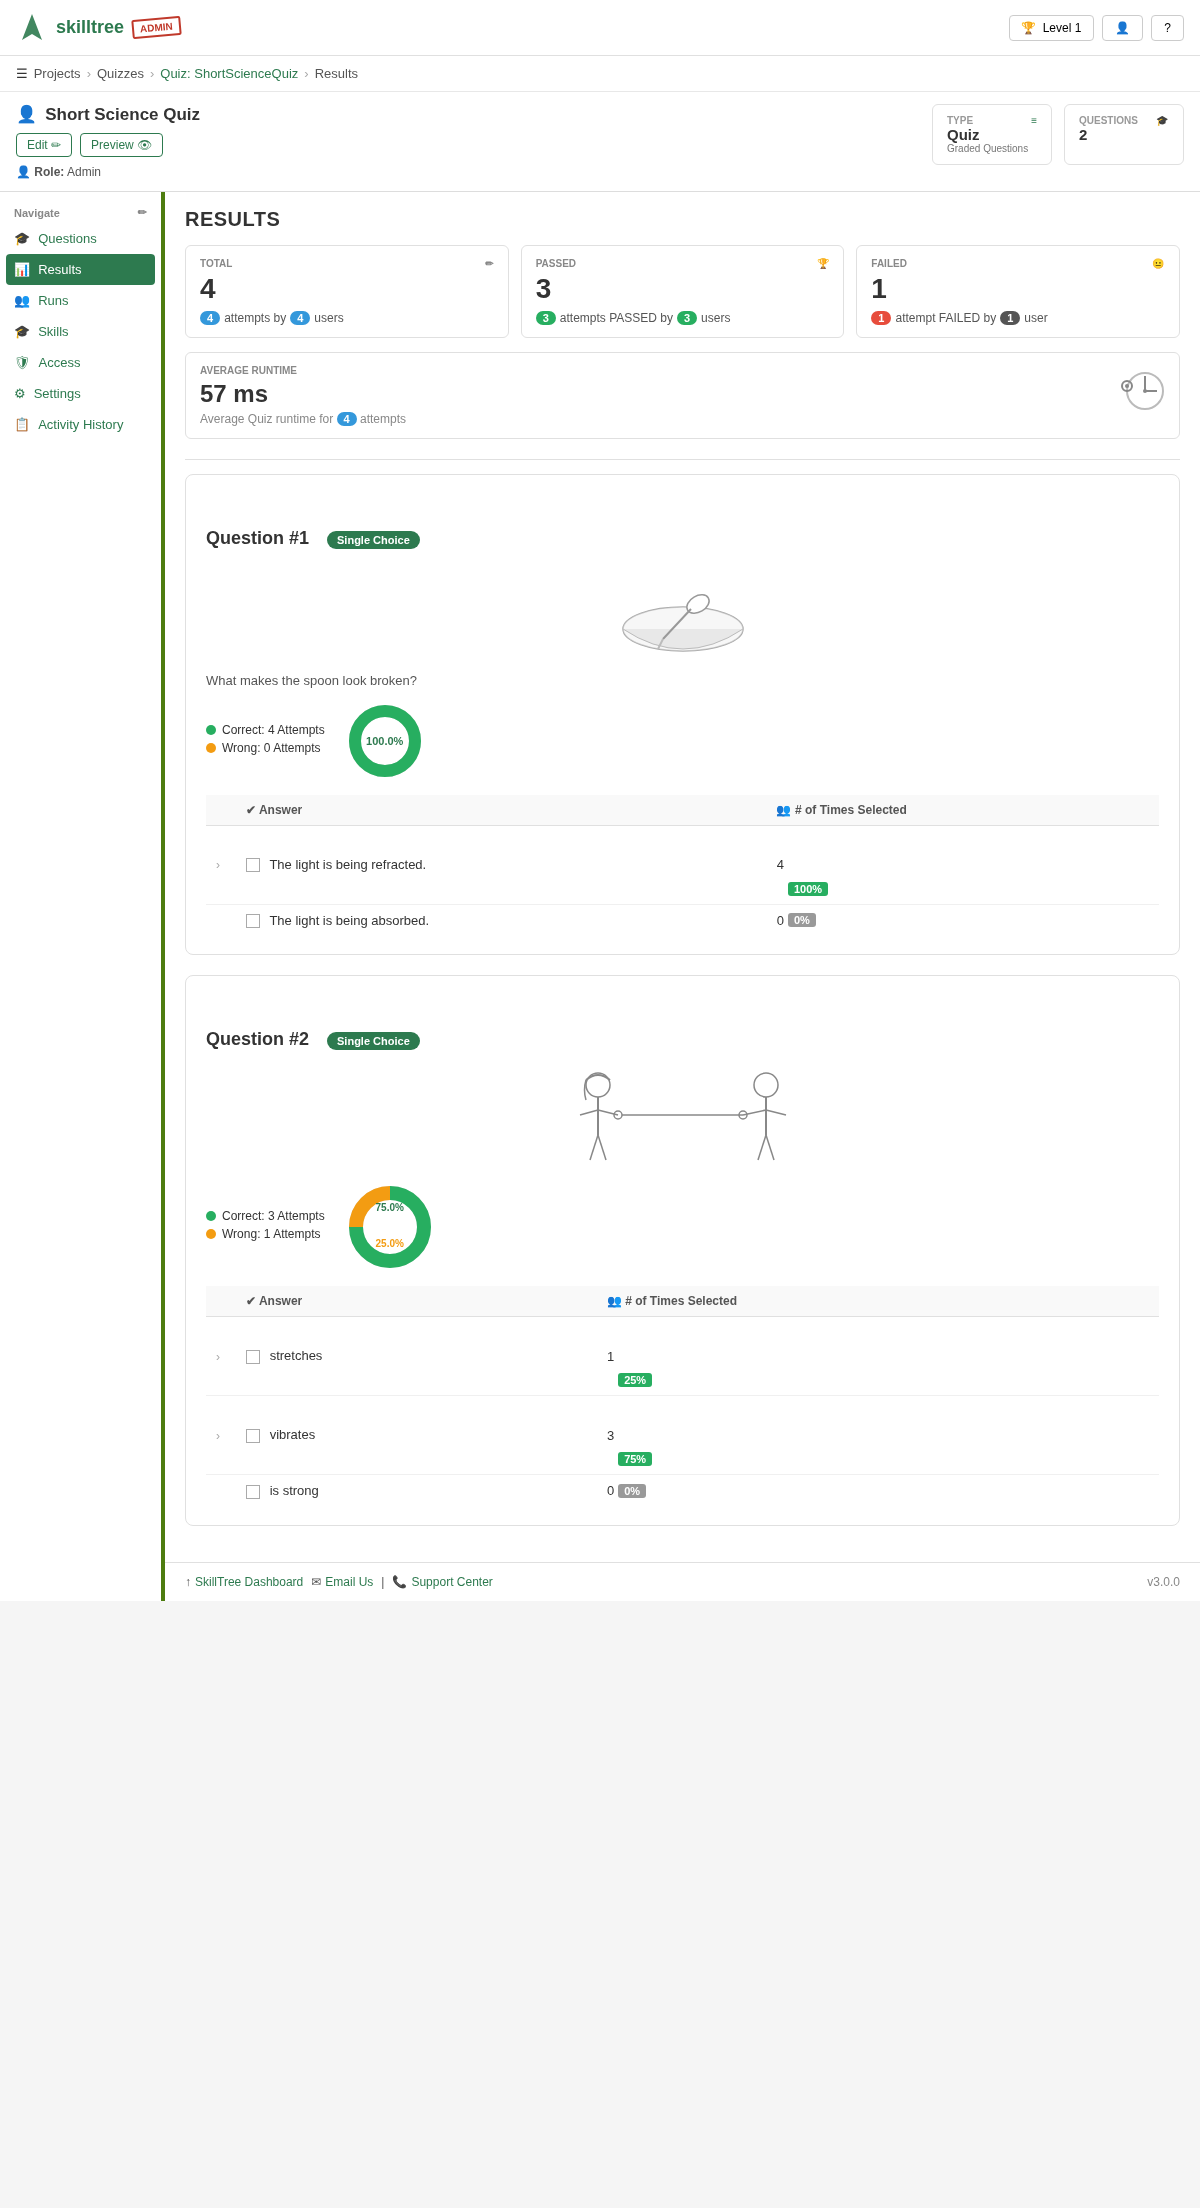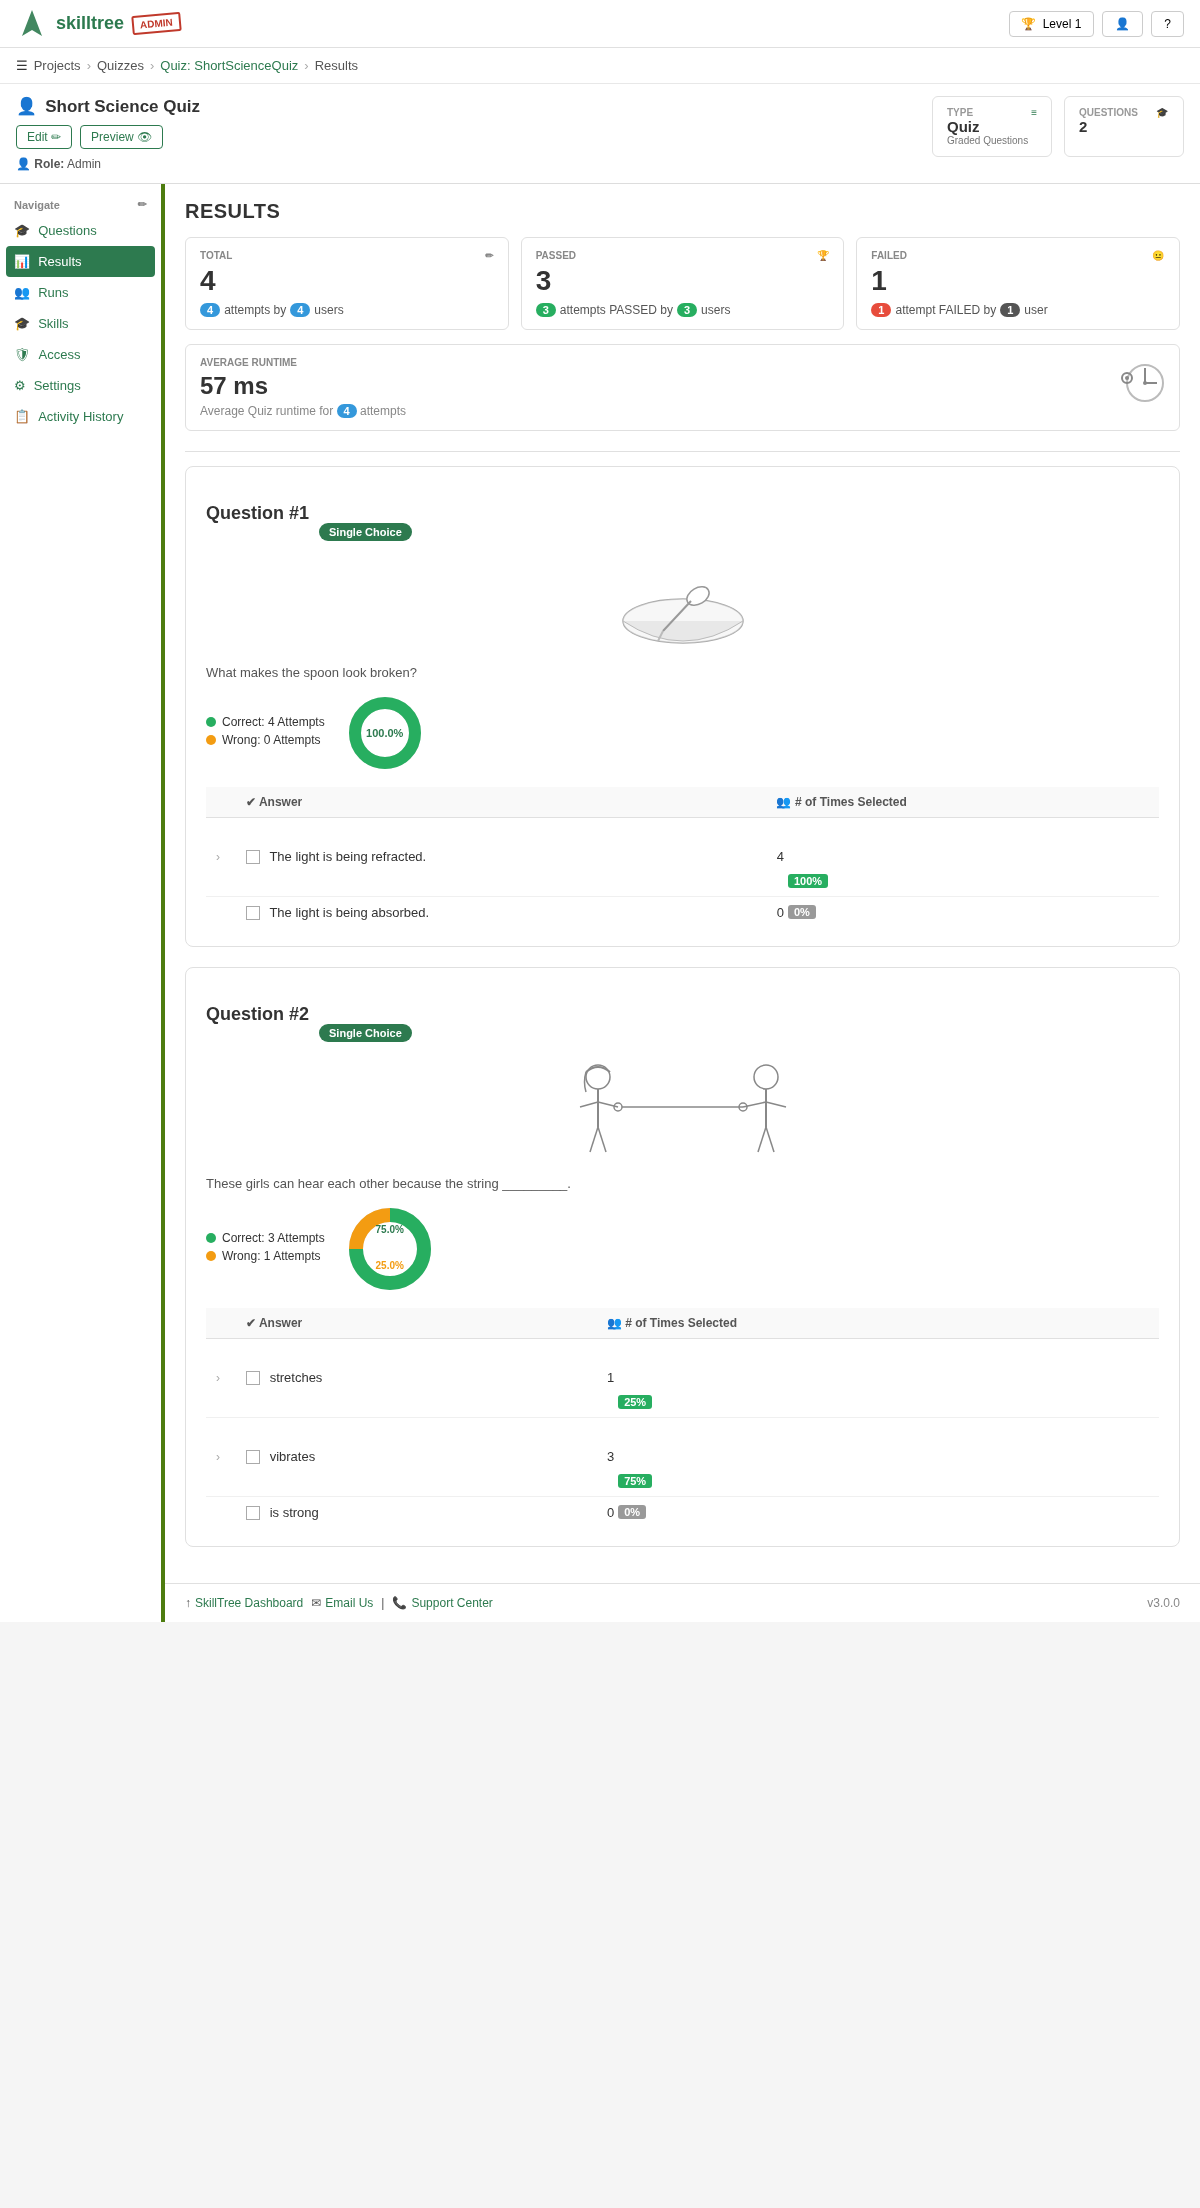"skilltree" .header { height: 48px -> 56px }
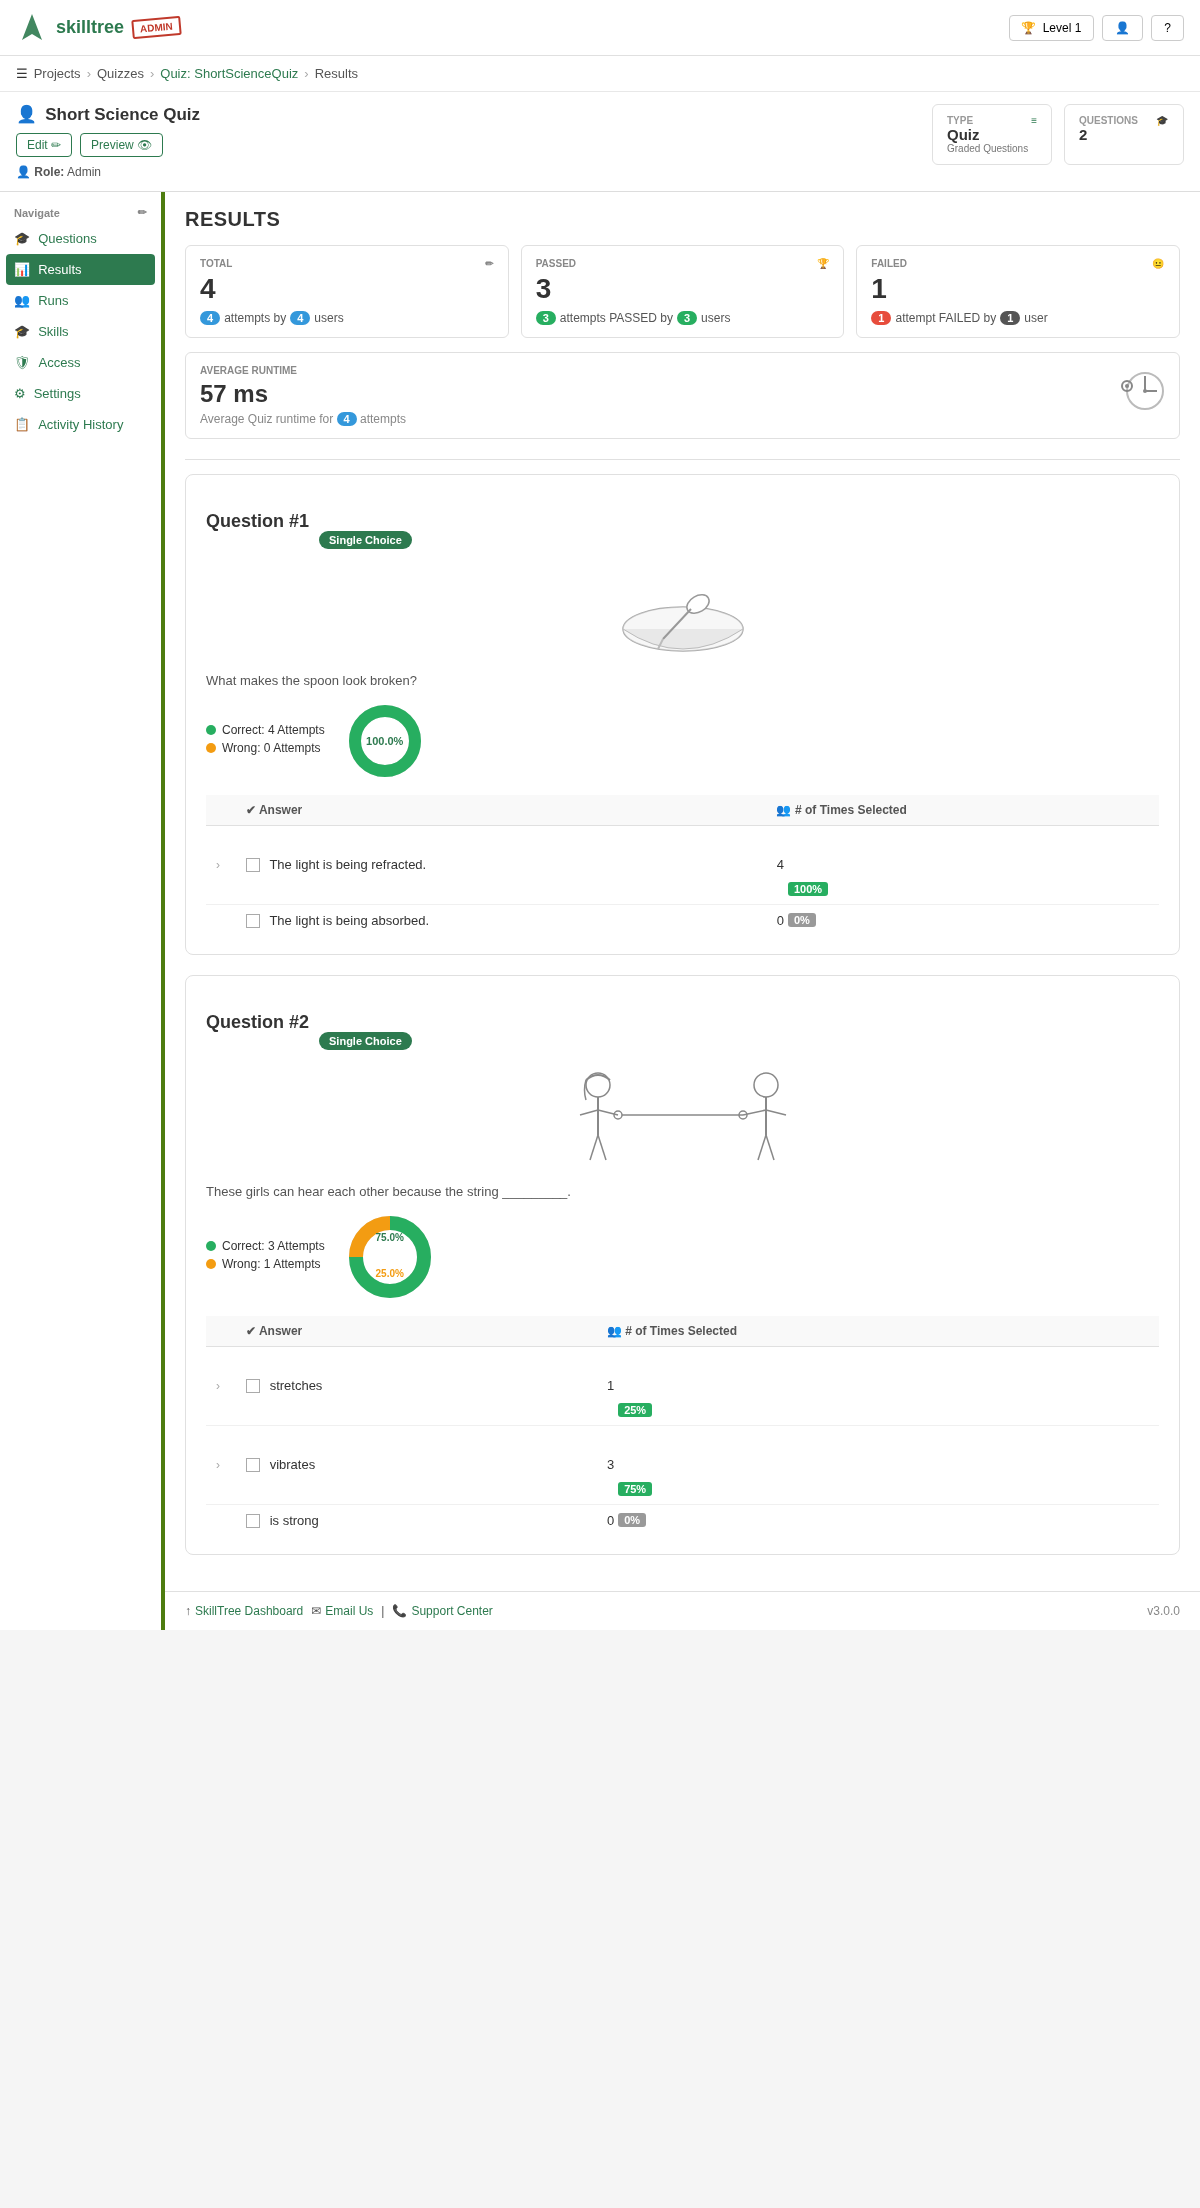"Question #1" .question-header { align-items: center -> flex-end; gap: 10px -> 18px }
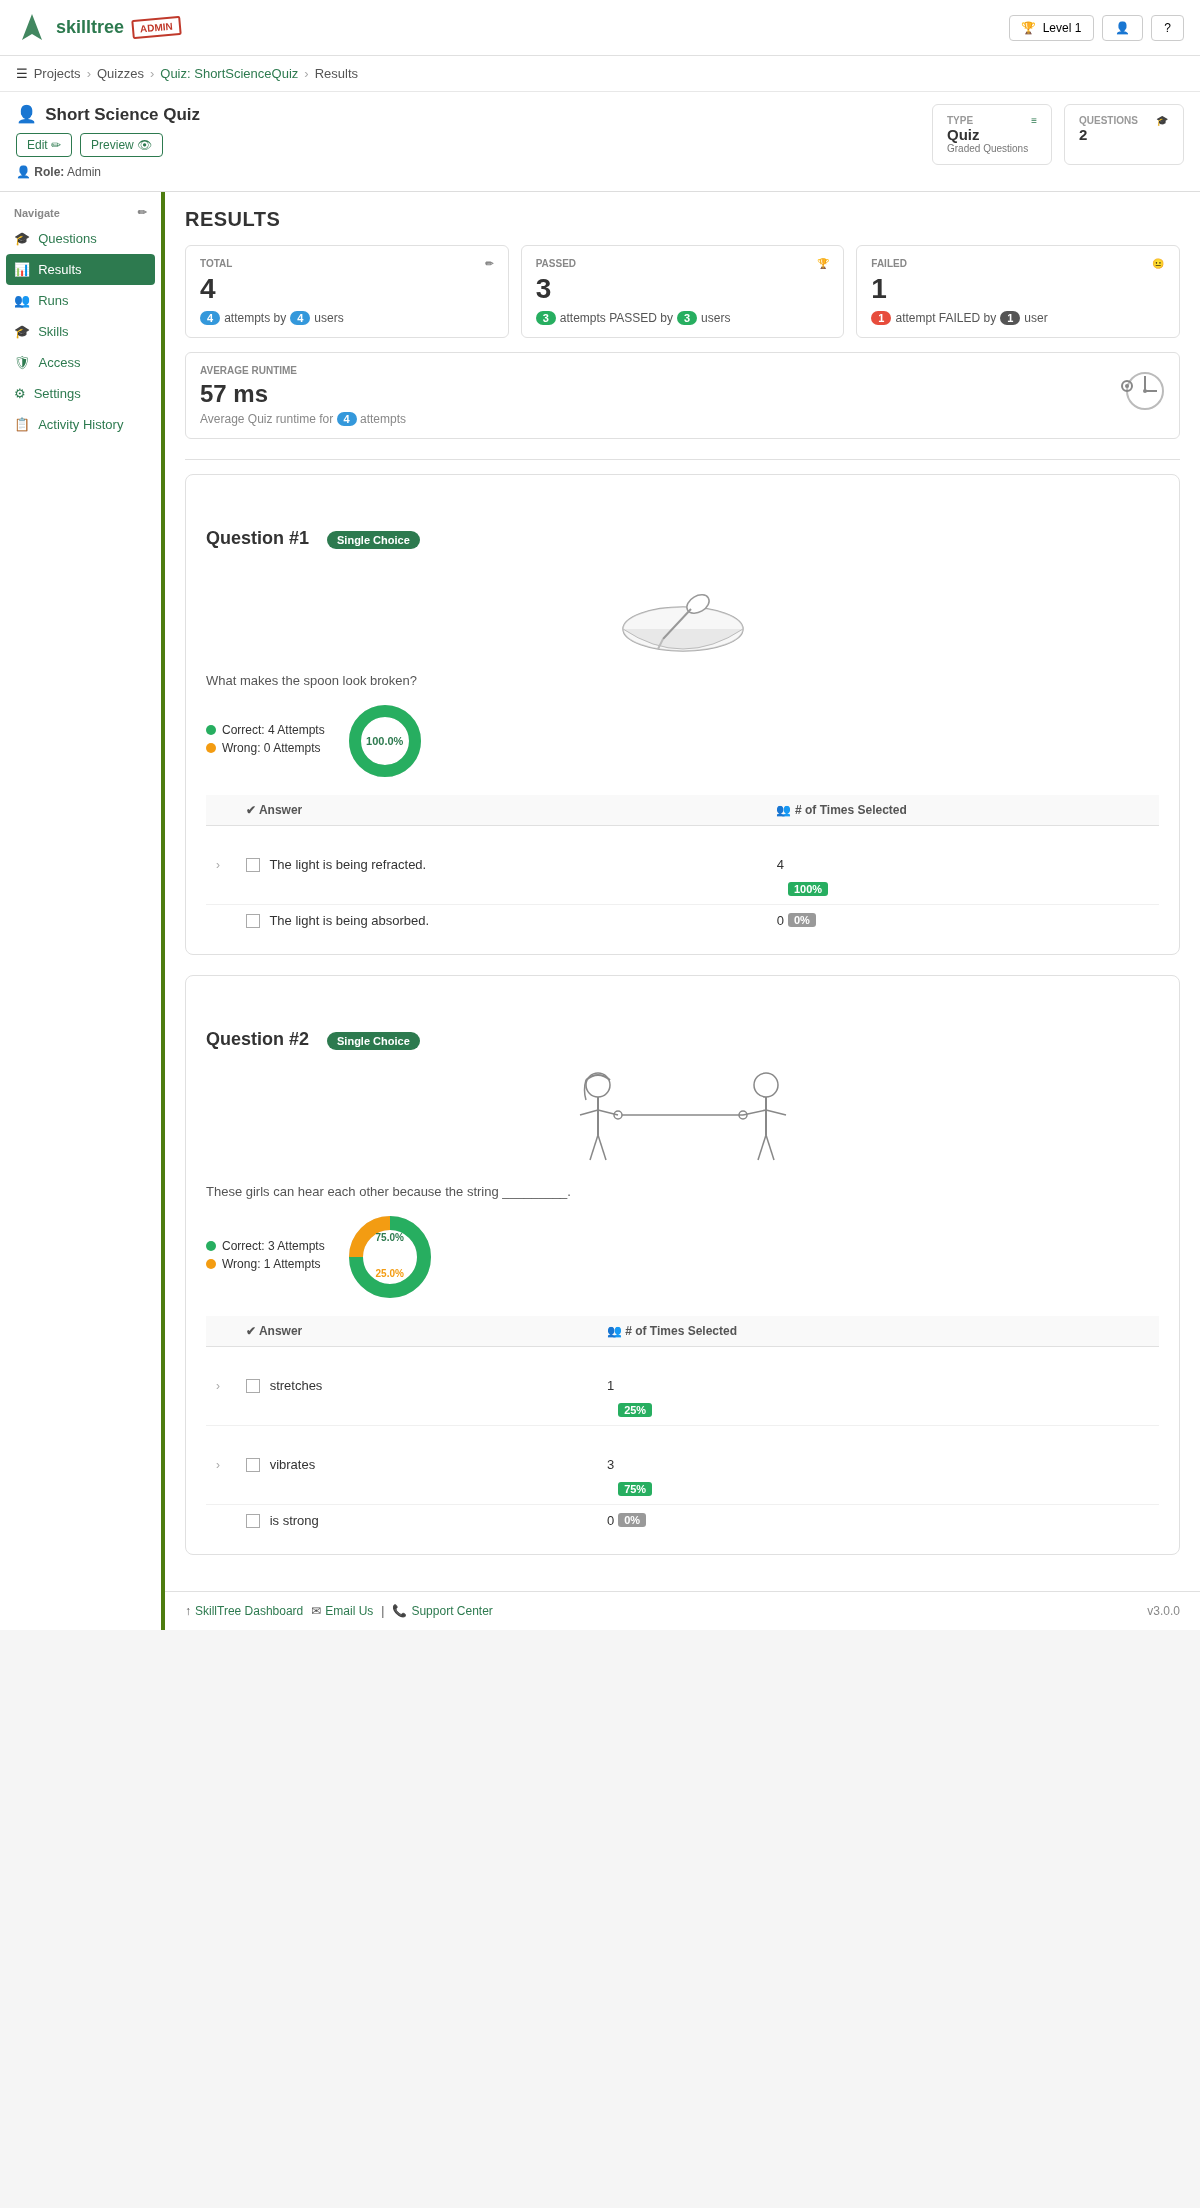"These girls can hear each" p.question-text { html: <p>These girls can hear each other because the string _________.</p> -> none }
